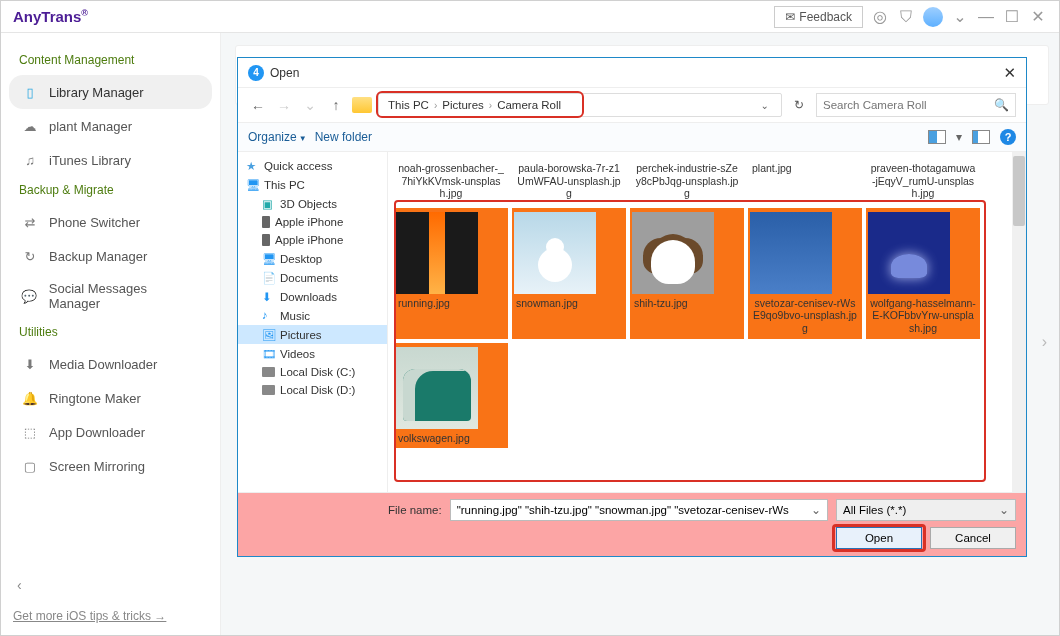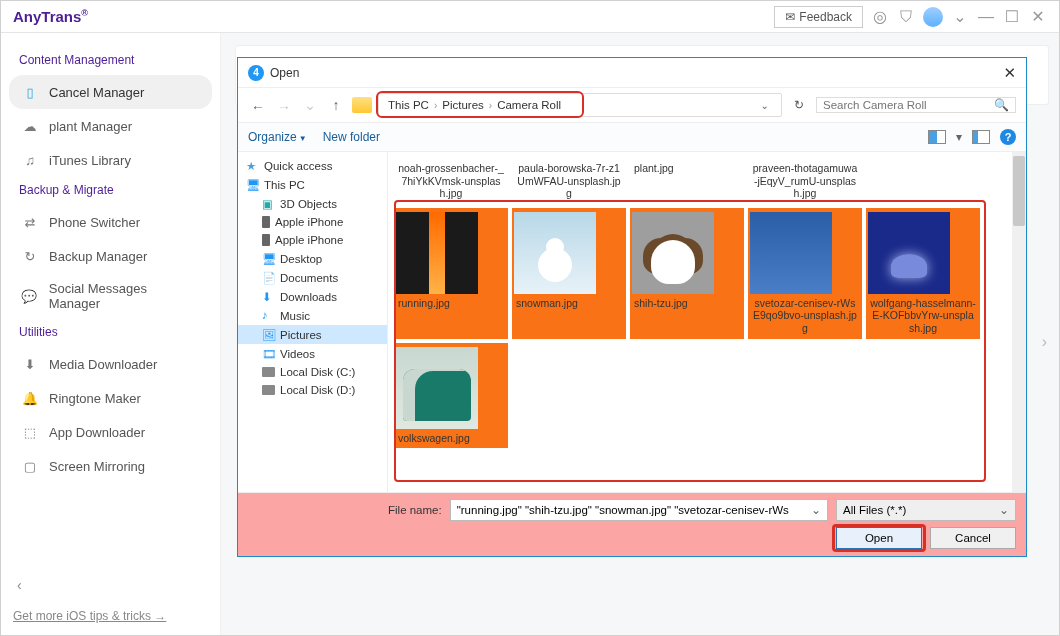"Content Management" .side-heading { color: #4c1d95 -> #4d7c0f }
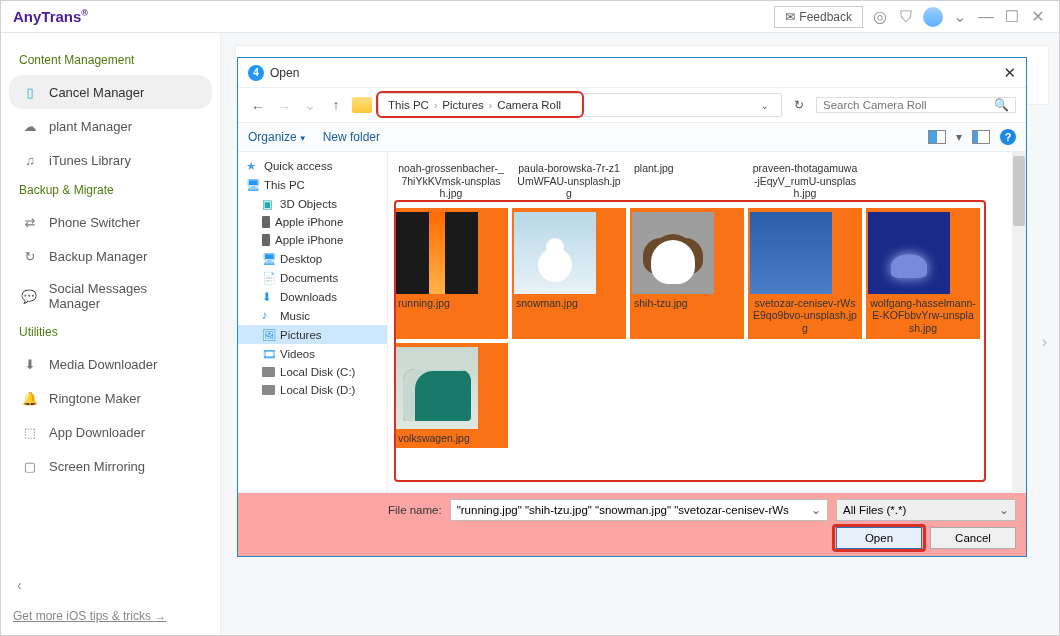"Cancel Manager" span { text: Cancel -> Library }
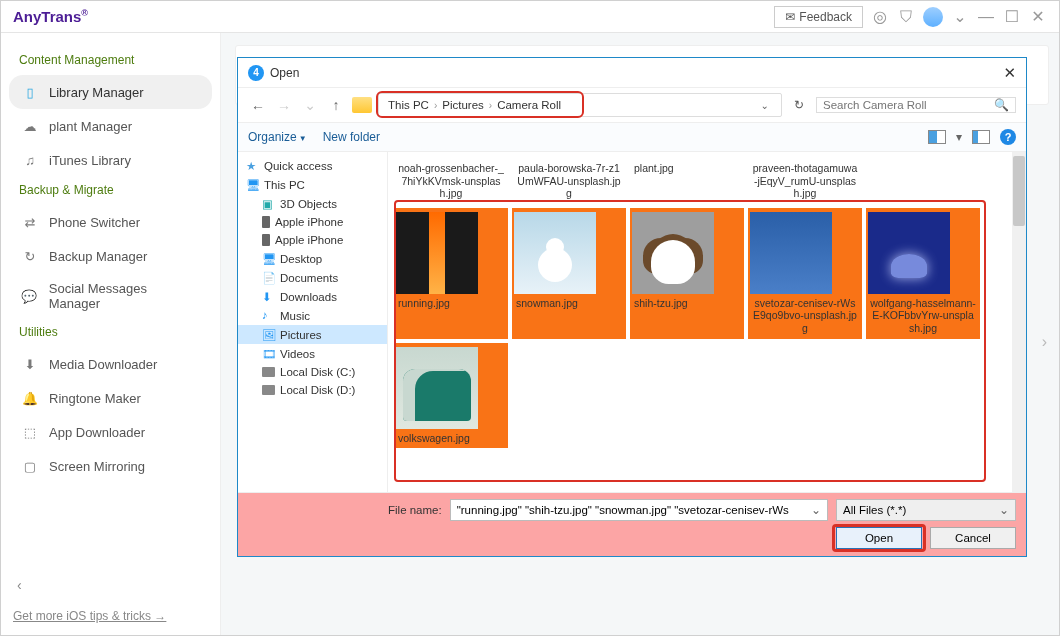"Search Camera Roll" .search-box { align-items: none -> center; height: 16px -> 24px }
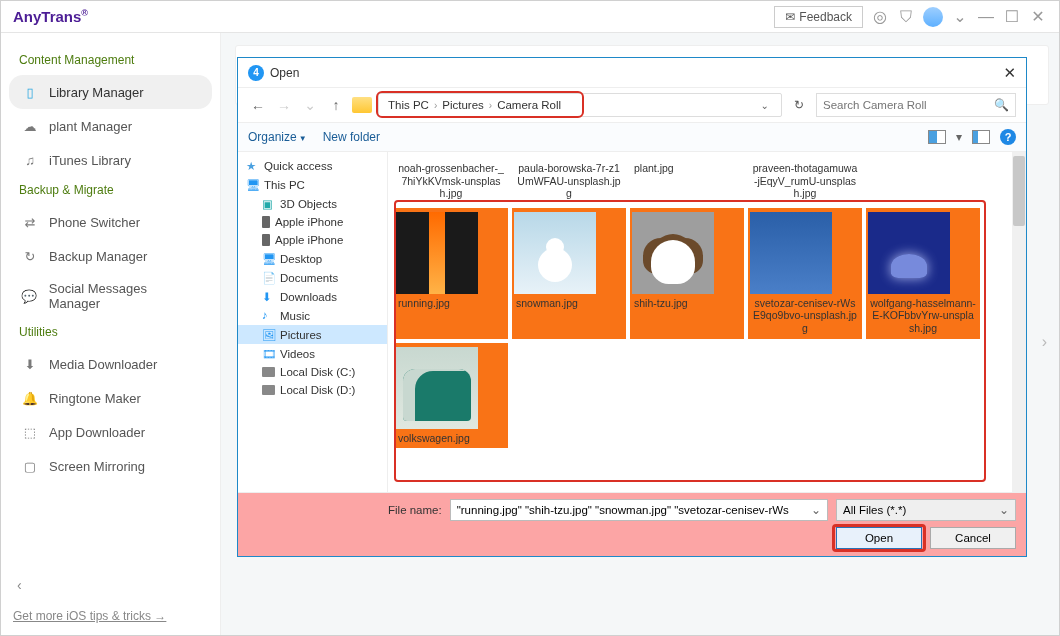"Organize ▼" .toolbar-row { gap: 16px -> 8px }
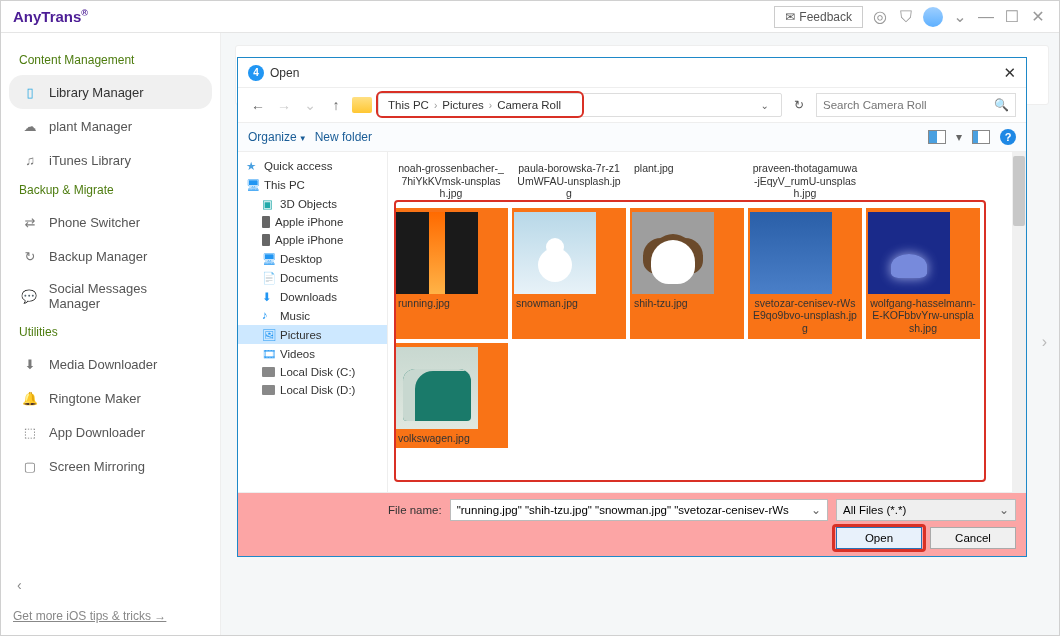"perchek-industrie-sZey8cPbJqg-unsplash.j" div.file-cell { html: none -> <div> <div>perchek-industrie-sZey8cPbJqg-unsplash.jpg</div> </div> }
